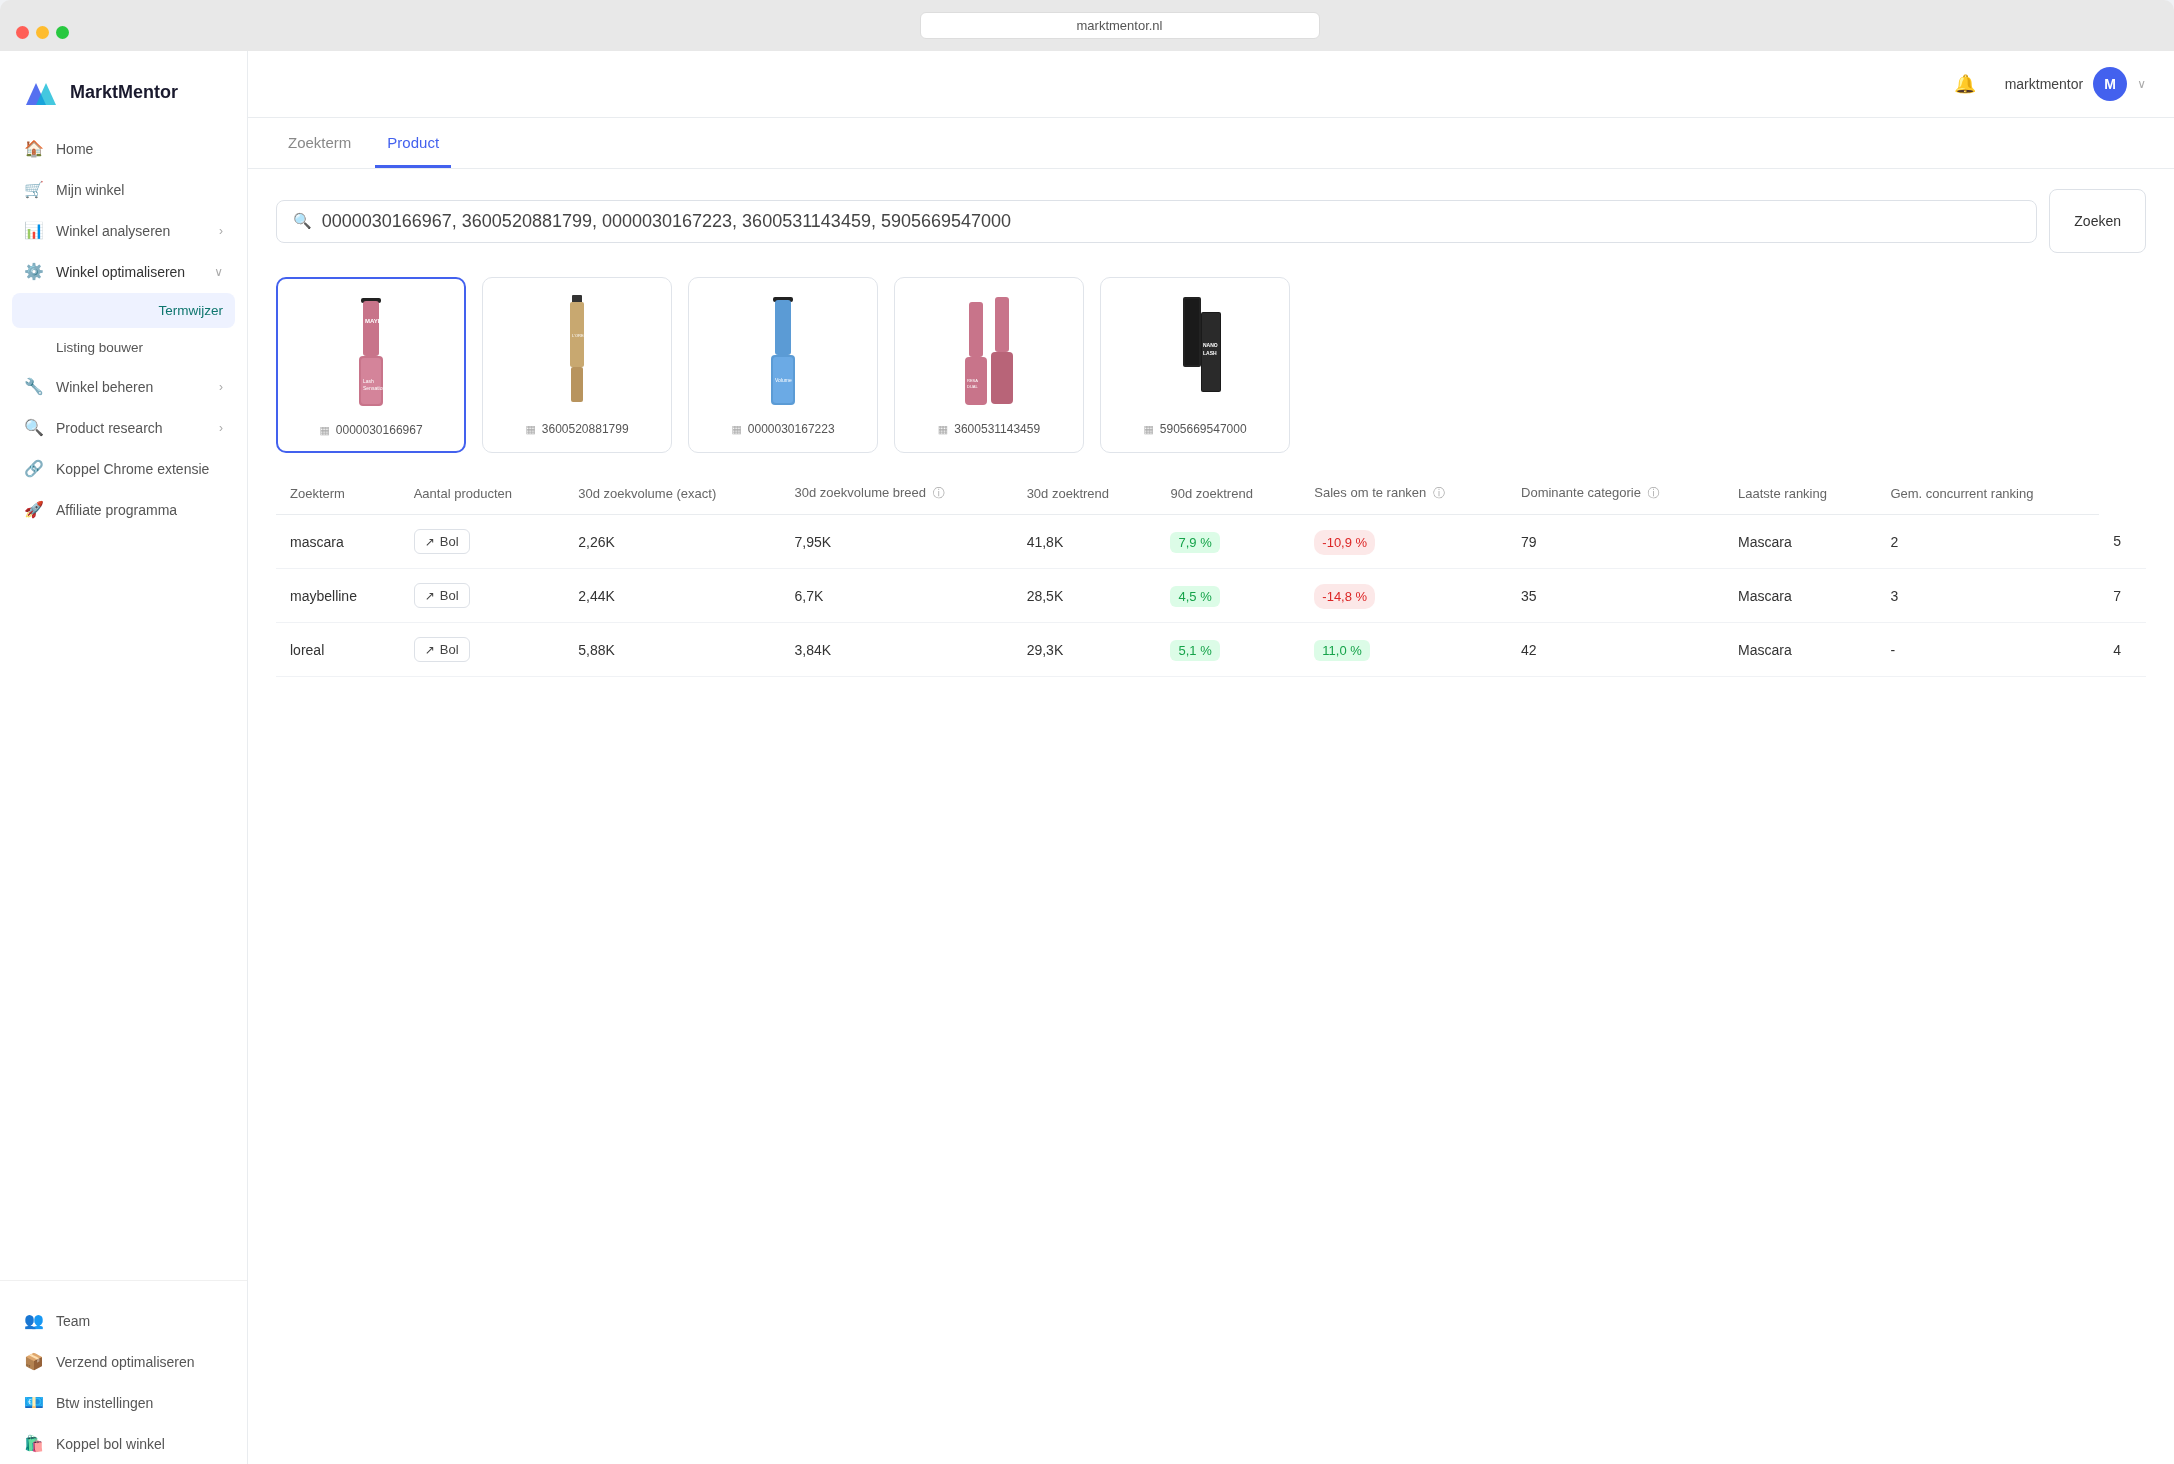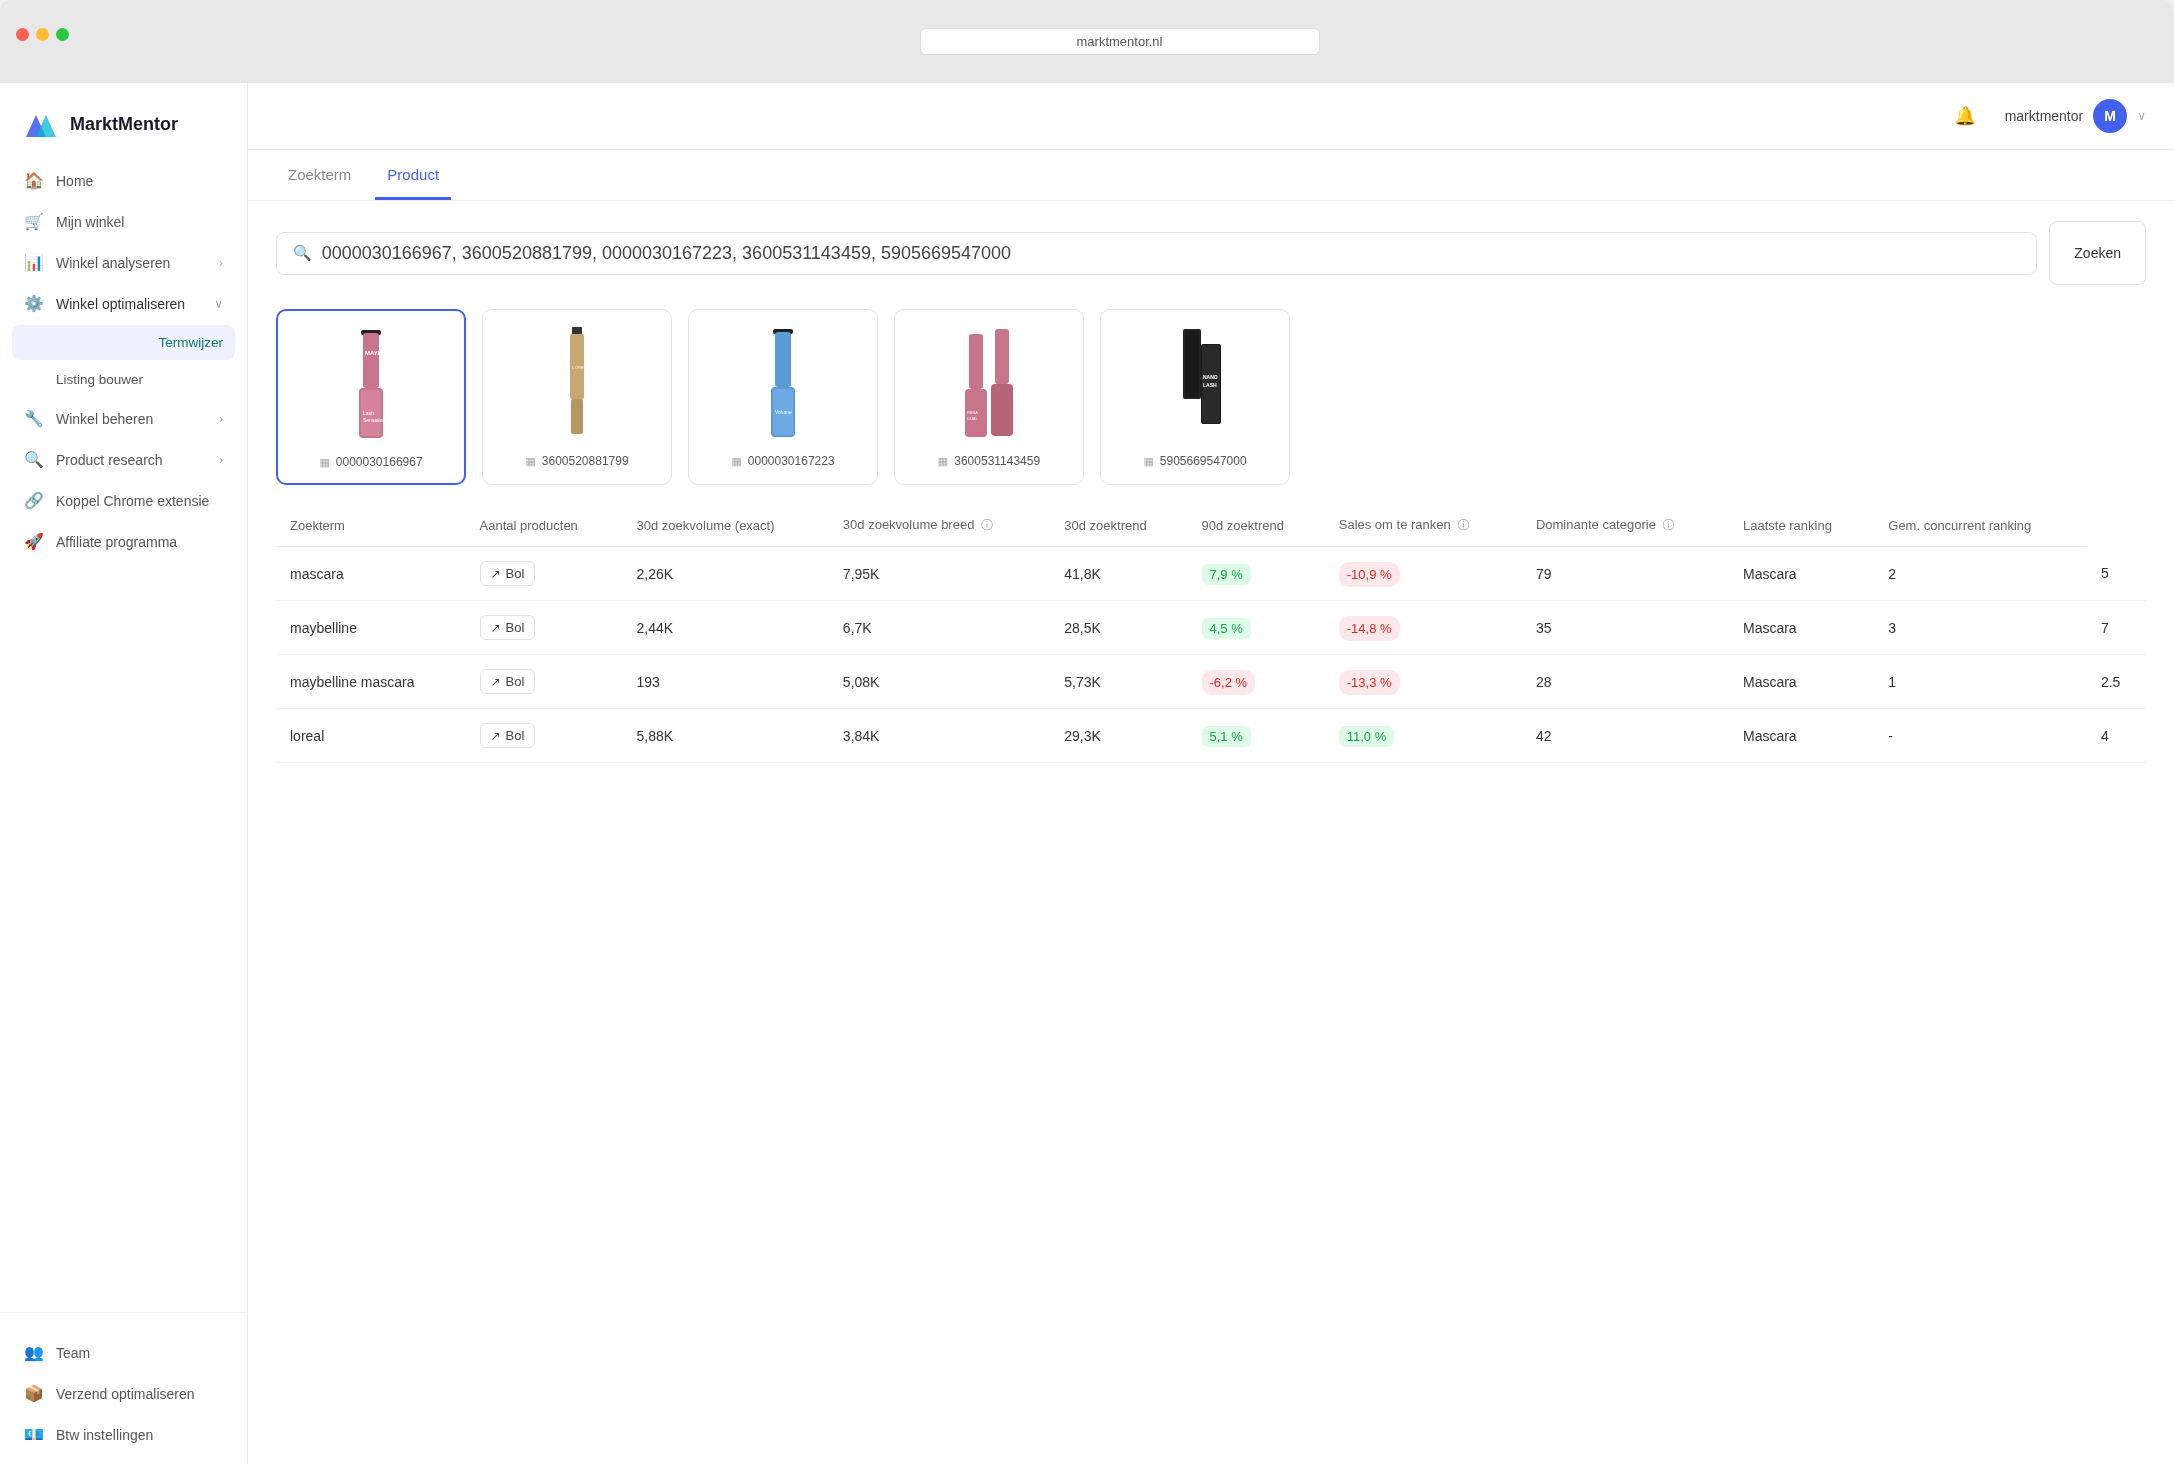"marktmentor.nl" .window-chrome { align-items: flex-start -> flex-end; padding: 28px 16px -> 12px 16px }
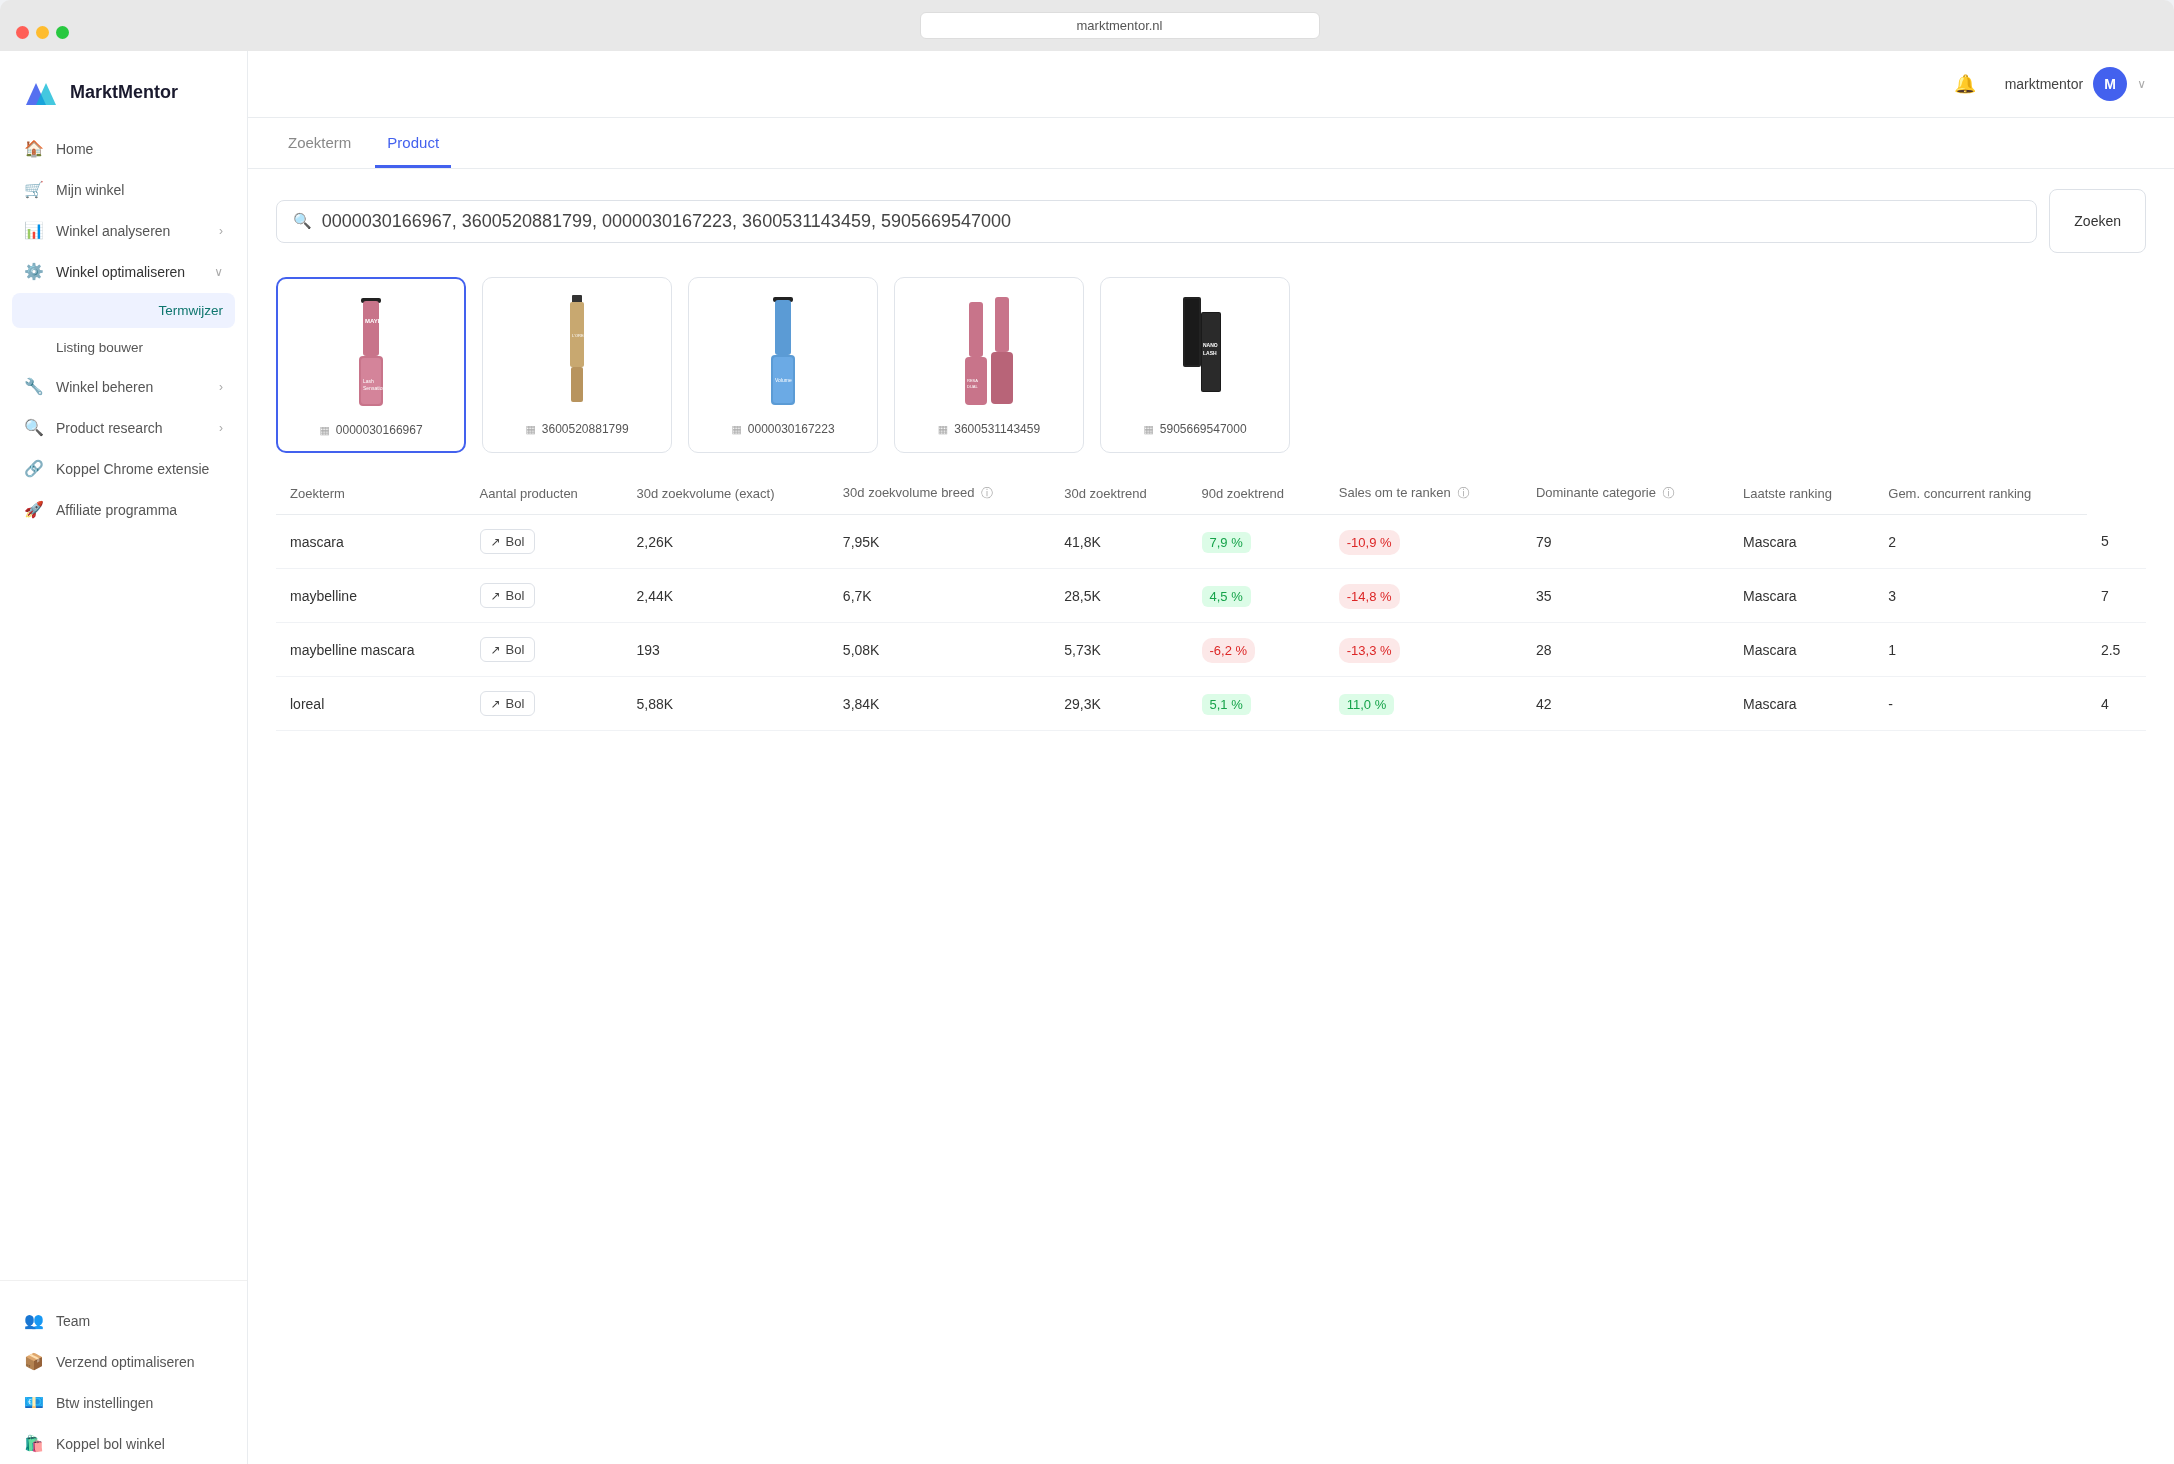"maybelline mascara" tr { html: <tr> <td>maybelline mascara</td> <td> <button> <span>↗</span> Bol </button> </td> <td>193</td> <td>5,08K</td> <td>5,73K</td> <td> <span>-6,2 %</span> </td> <td> <span>-13,3 %</span> </td> <td>28</td> <td>Mascara</td> <td>1</td> <td>2.5</td> </tr> -> none }
